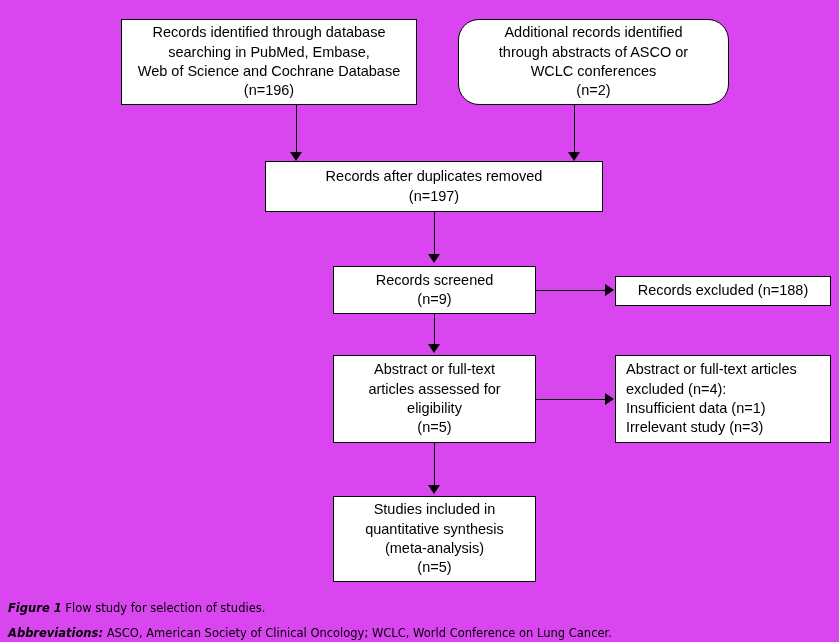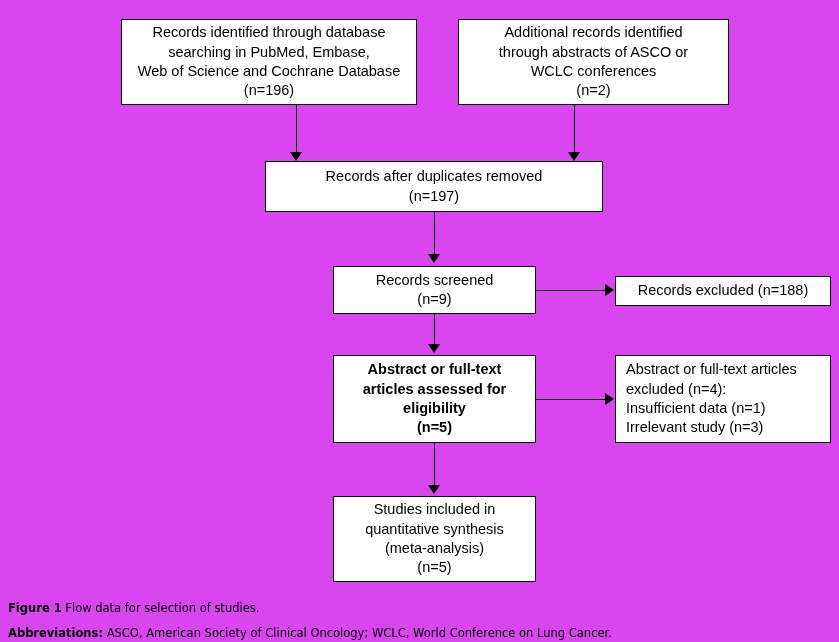"Additional records identified" div.box { border-radius: none -> 21px }
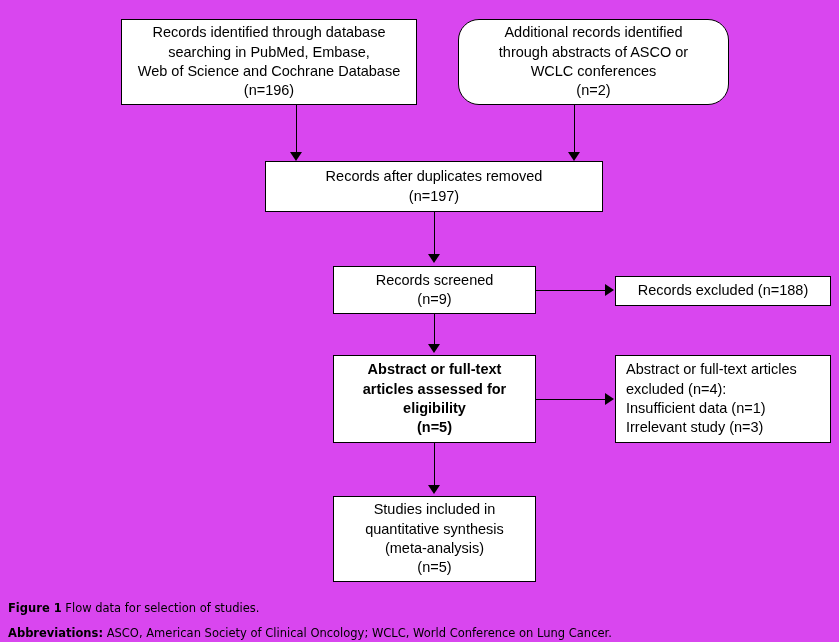"Abstract or full-text" div.box { font-weight: bold -> none }
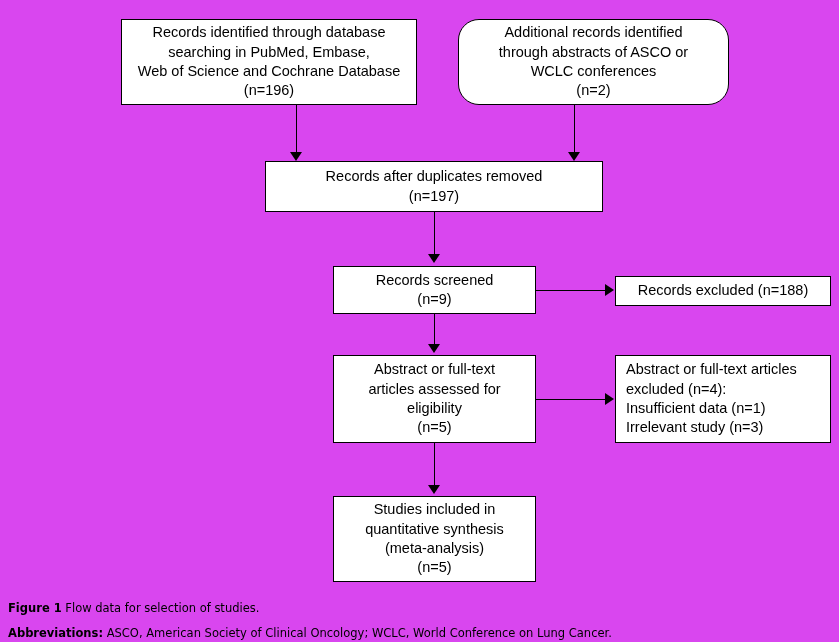"Figure 1" .caption .lead { font-style: none -> italic }
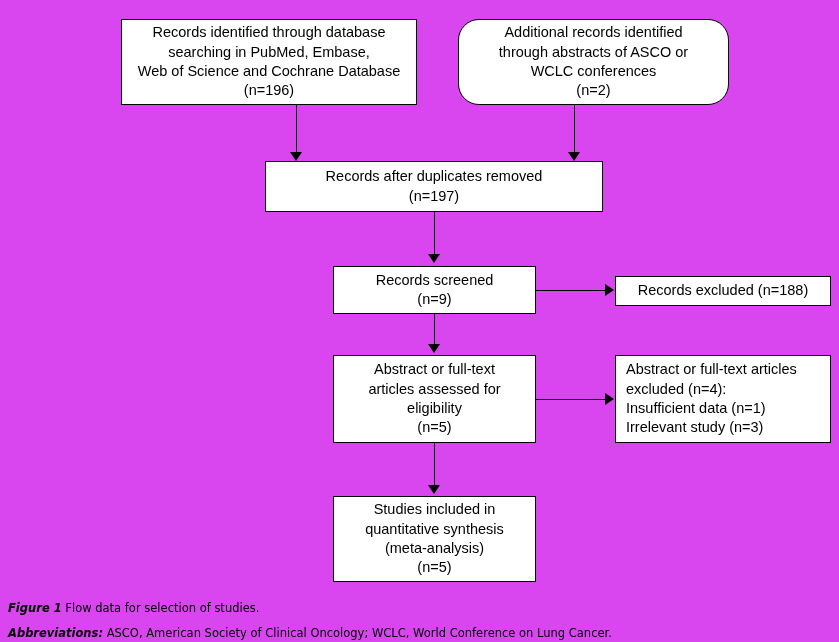"Flow data for selection of" span { text: data -> study }
